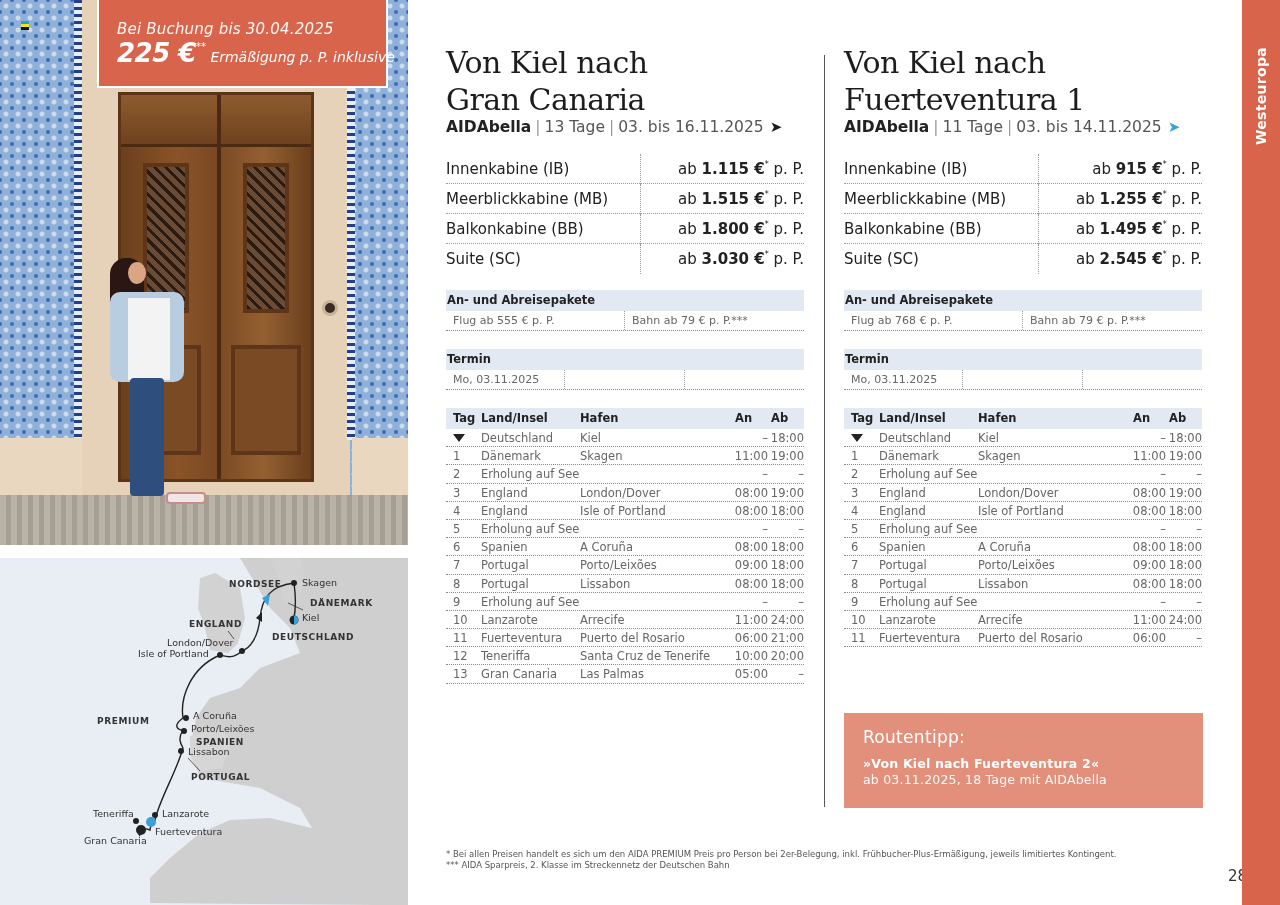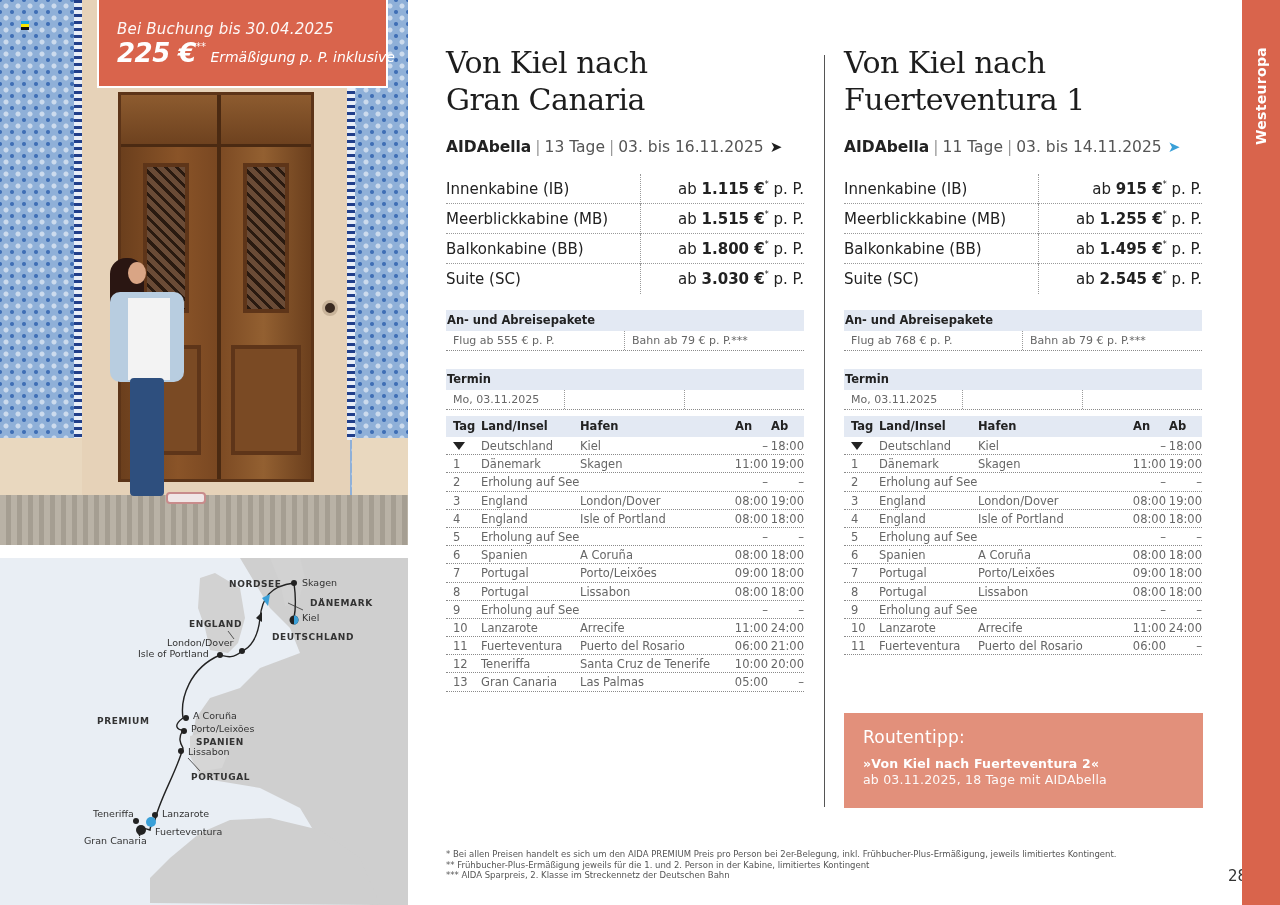"AIDAbella | 13 Tage |" .ship { margin-top: 20px -> none }
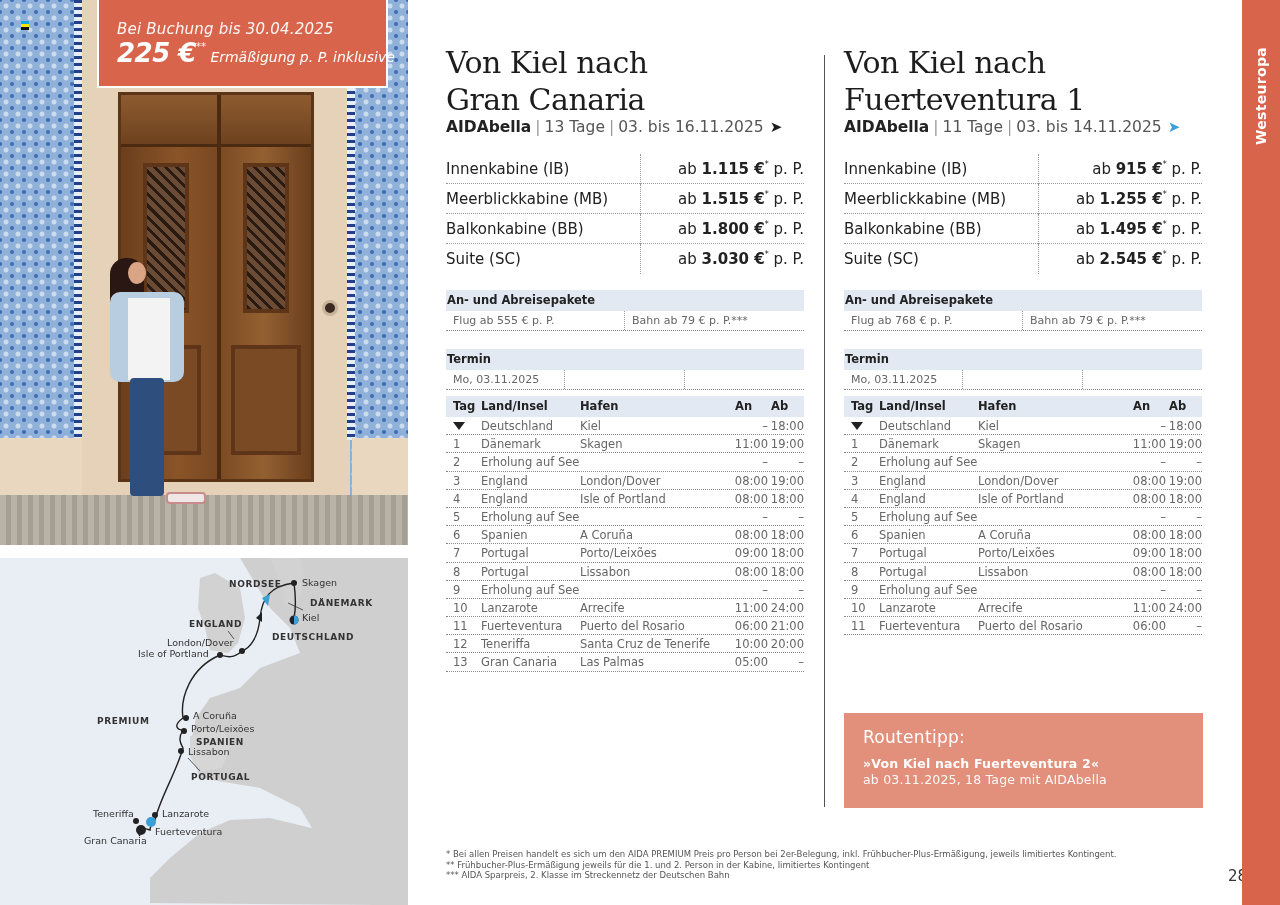"Tag" .itin { margin-top: 6px -> 18px }
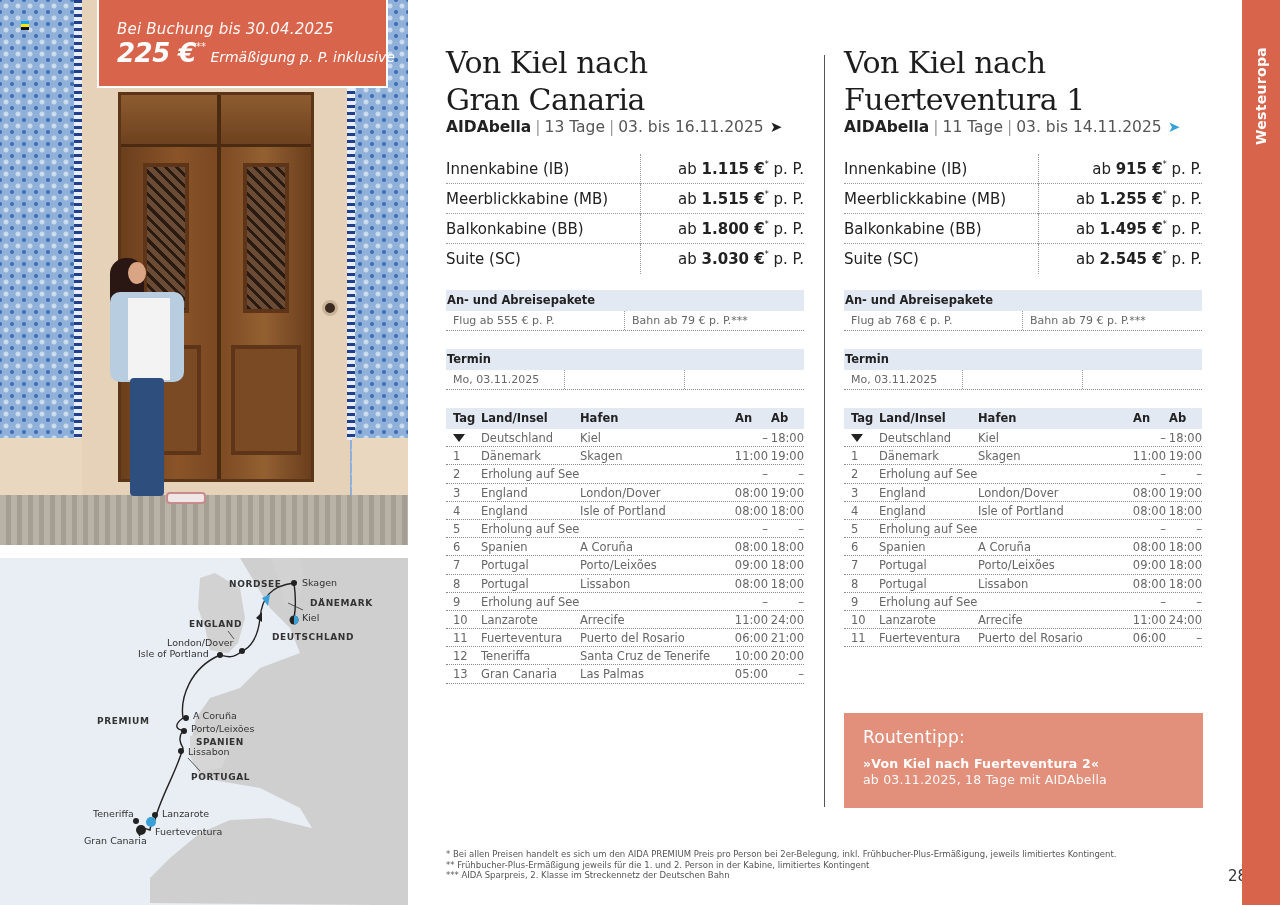"** Frühbucher-Plus-Ermäßigung jeweils" div { html: <div>** Frühbucher-Plus-Ermäßigung jeweils für die 1. und 2. Person in der Kabine, limitiertes Kontingent</div> -> none }
